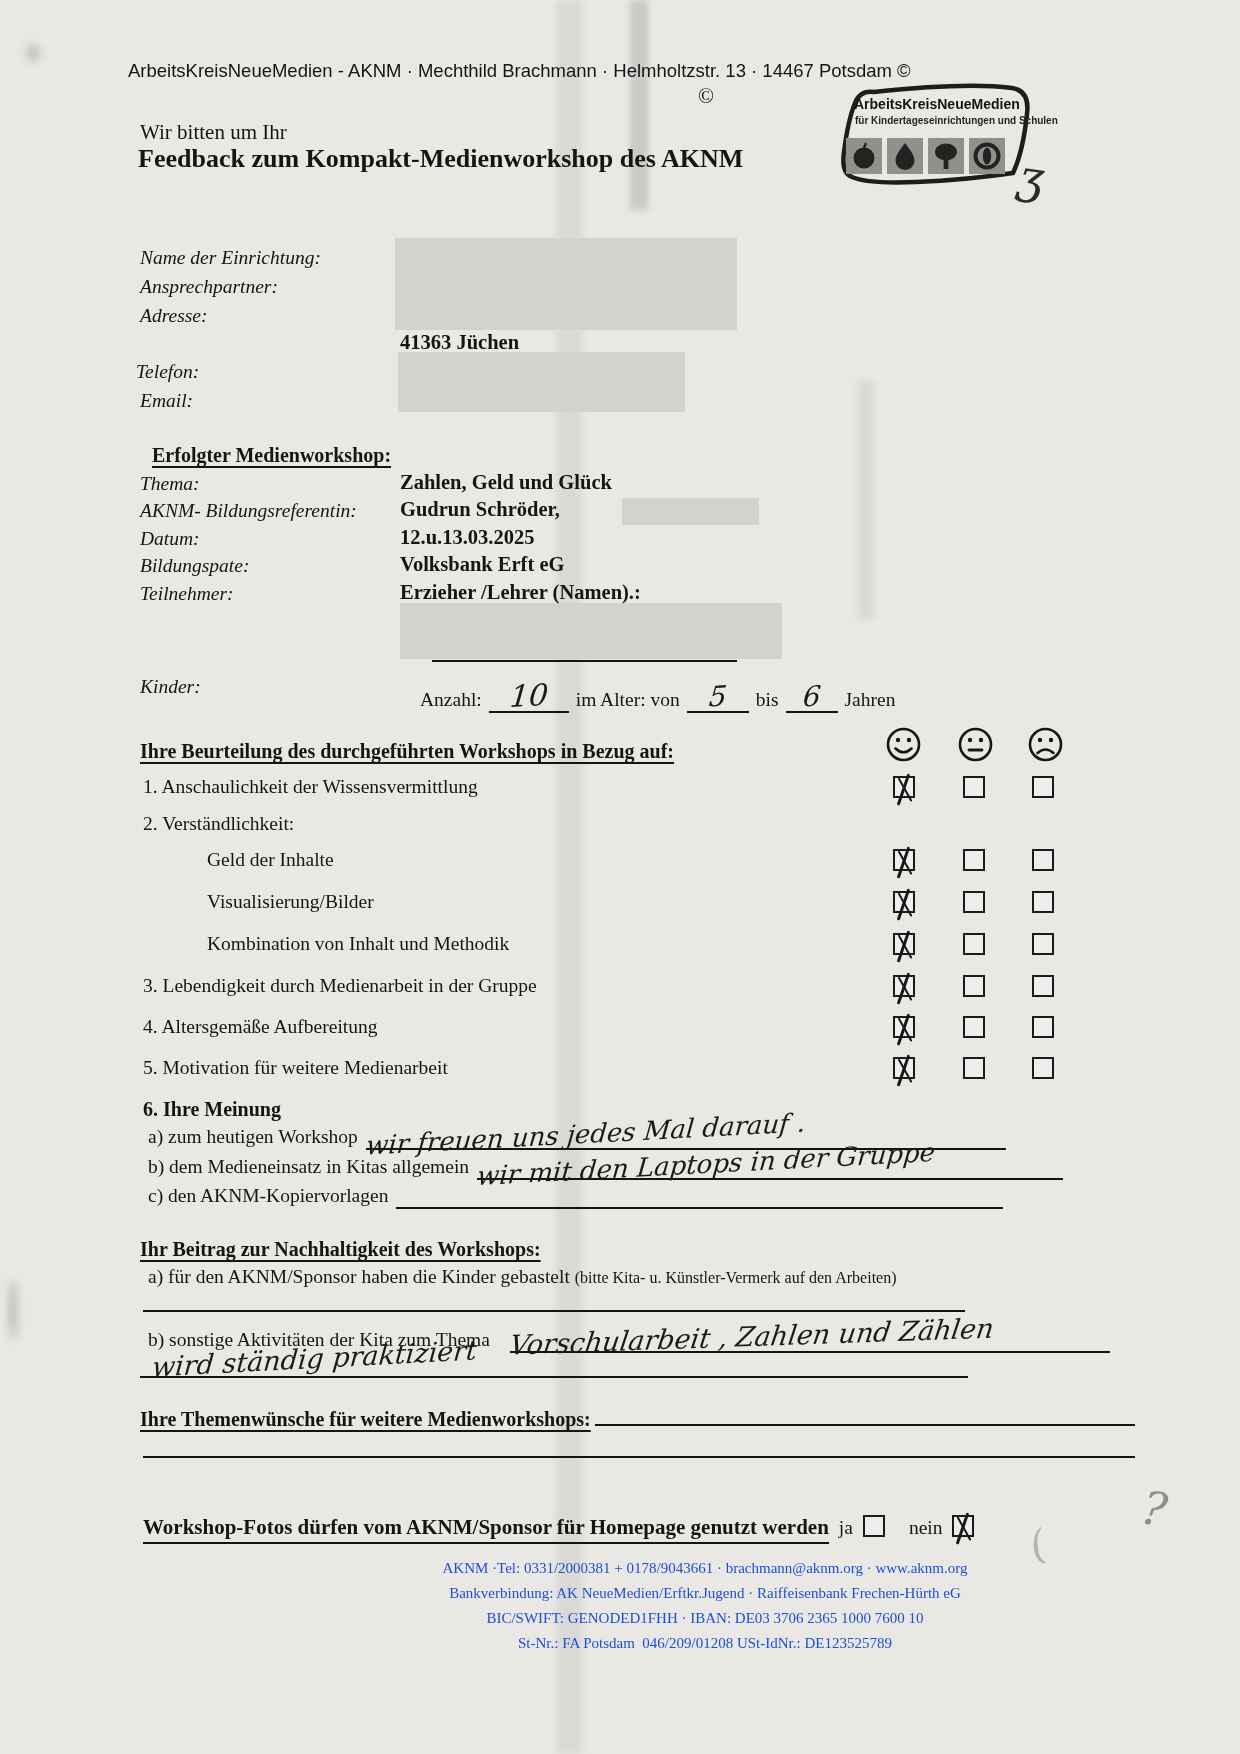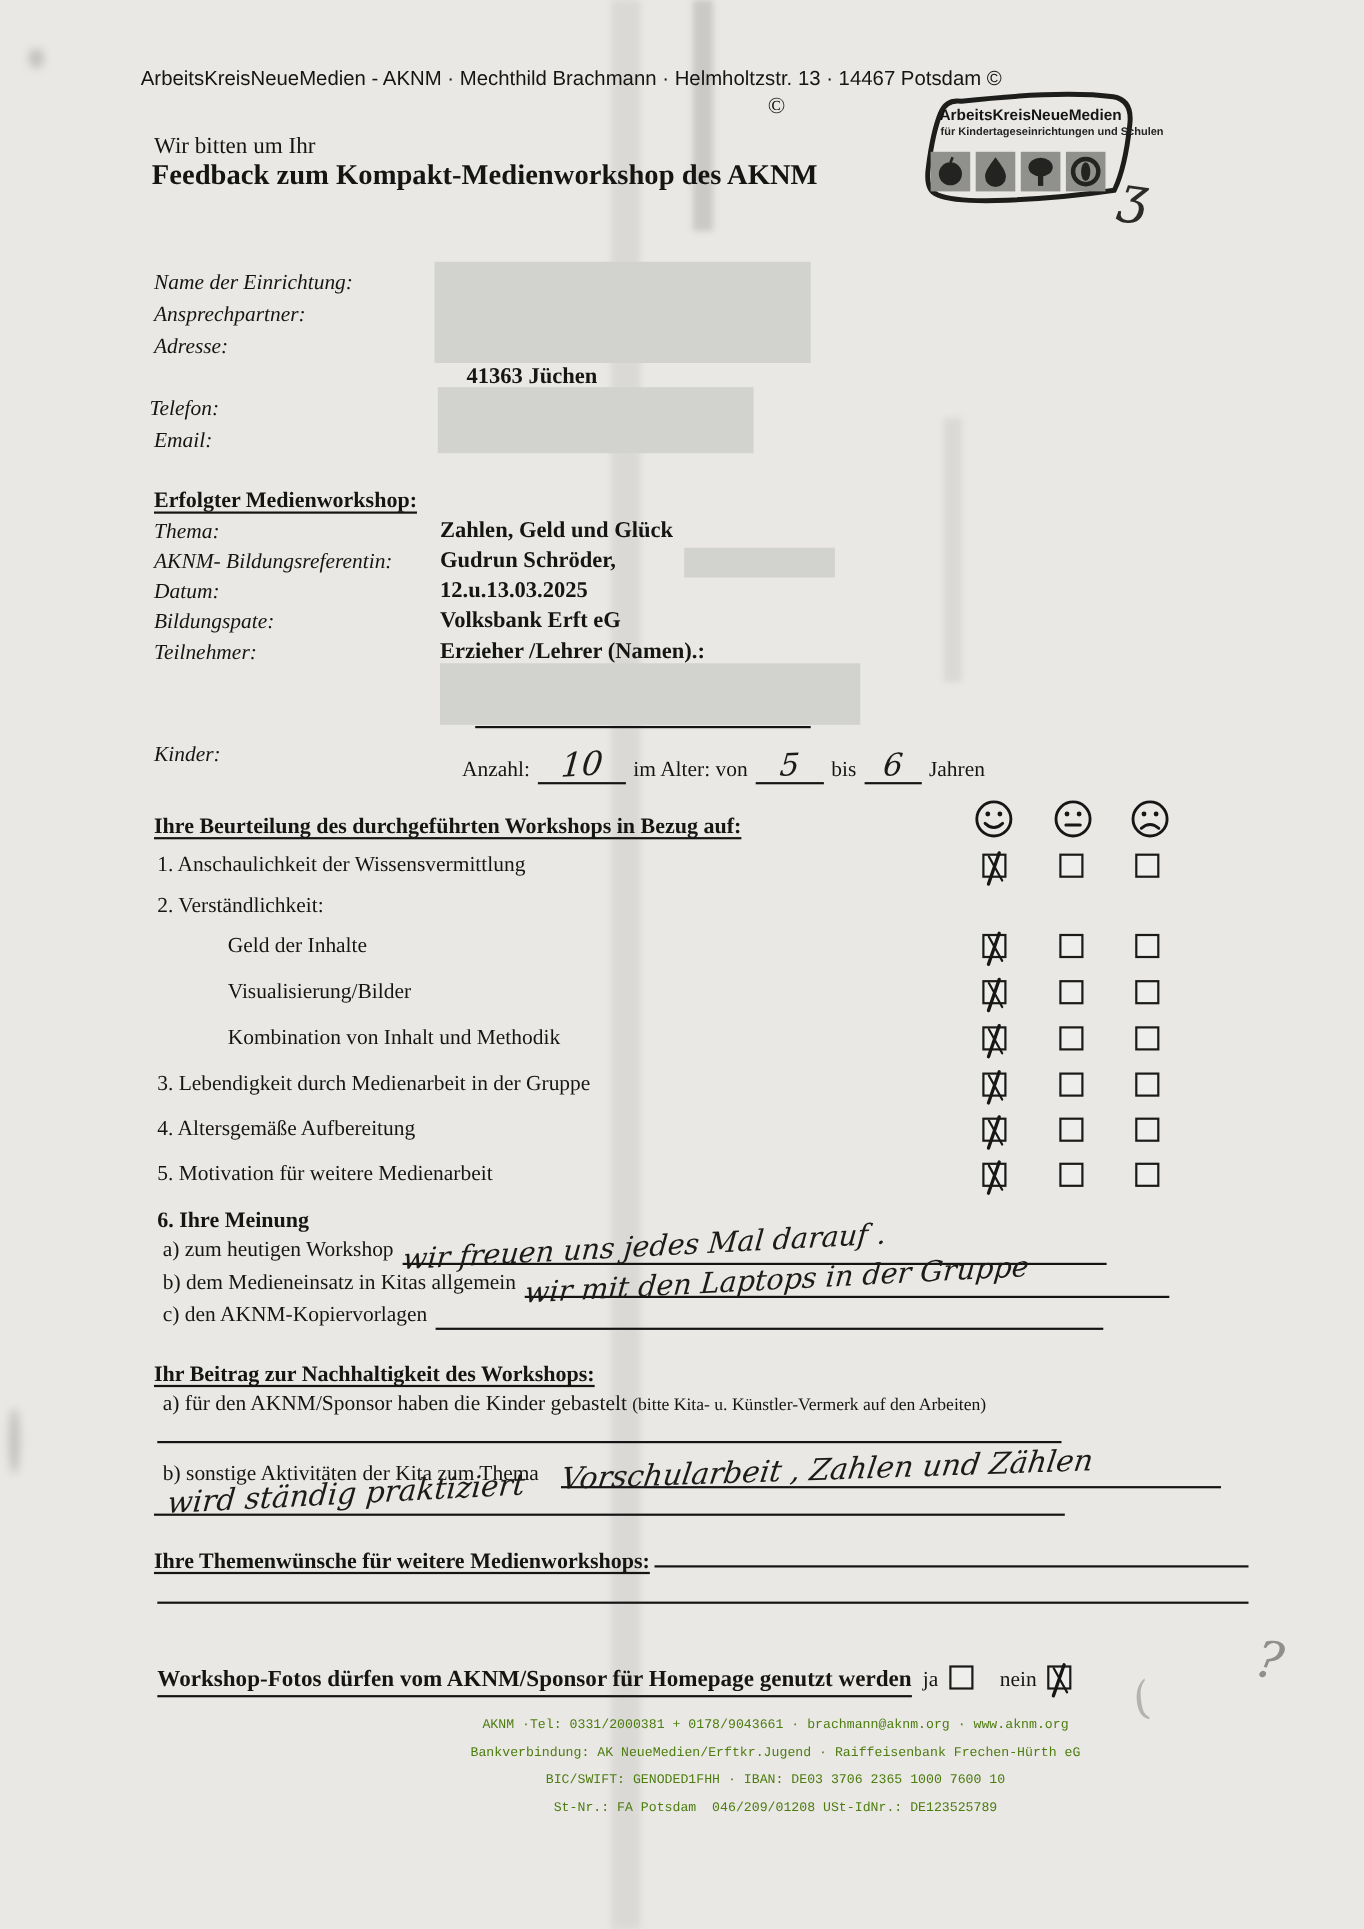"41363 Jüchen" div.abs { margin-left: 24px -> none }
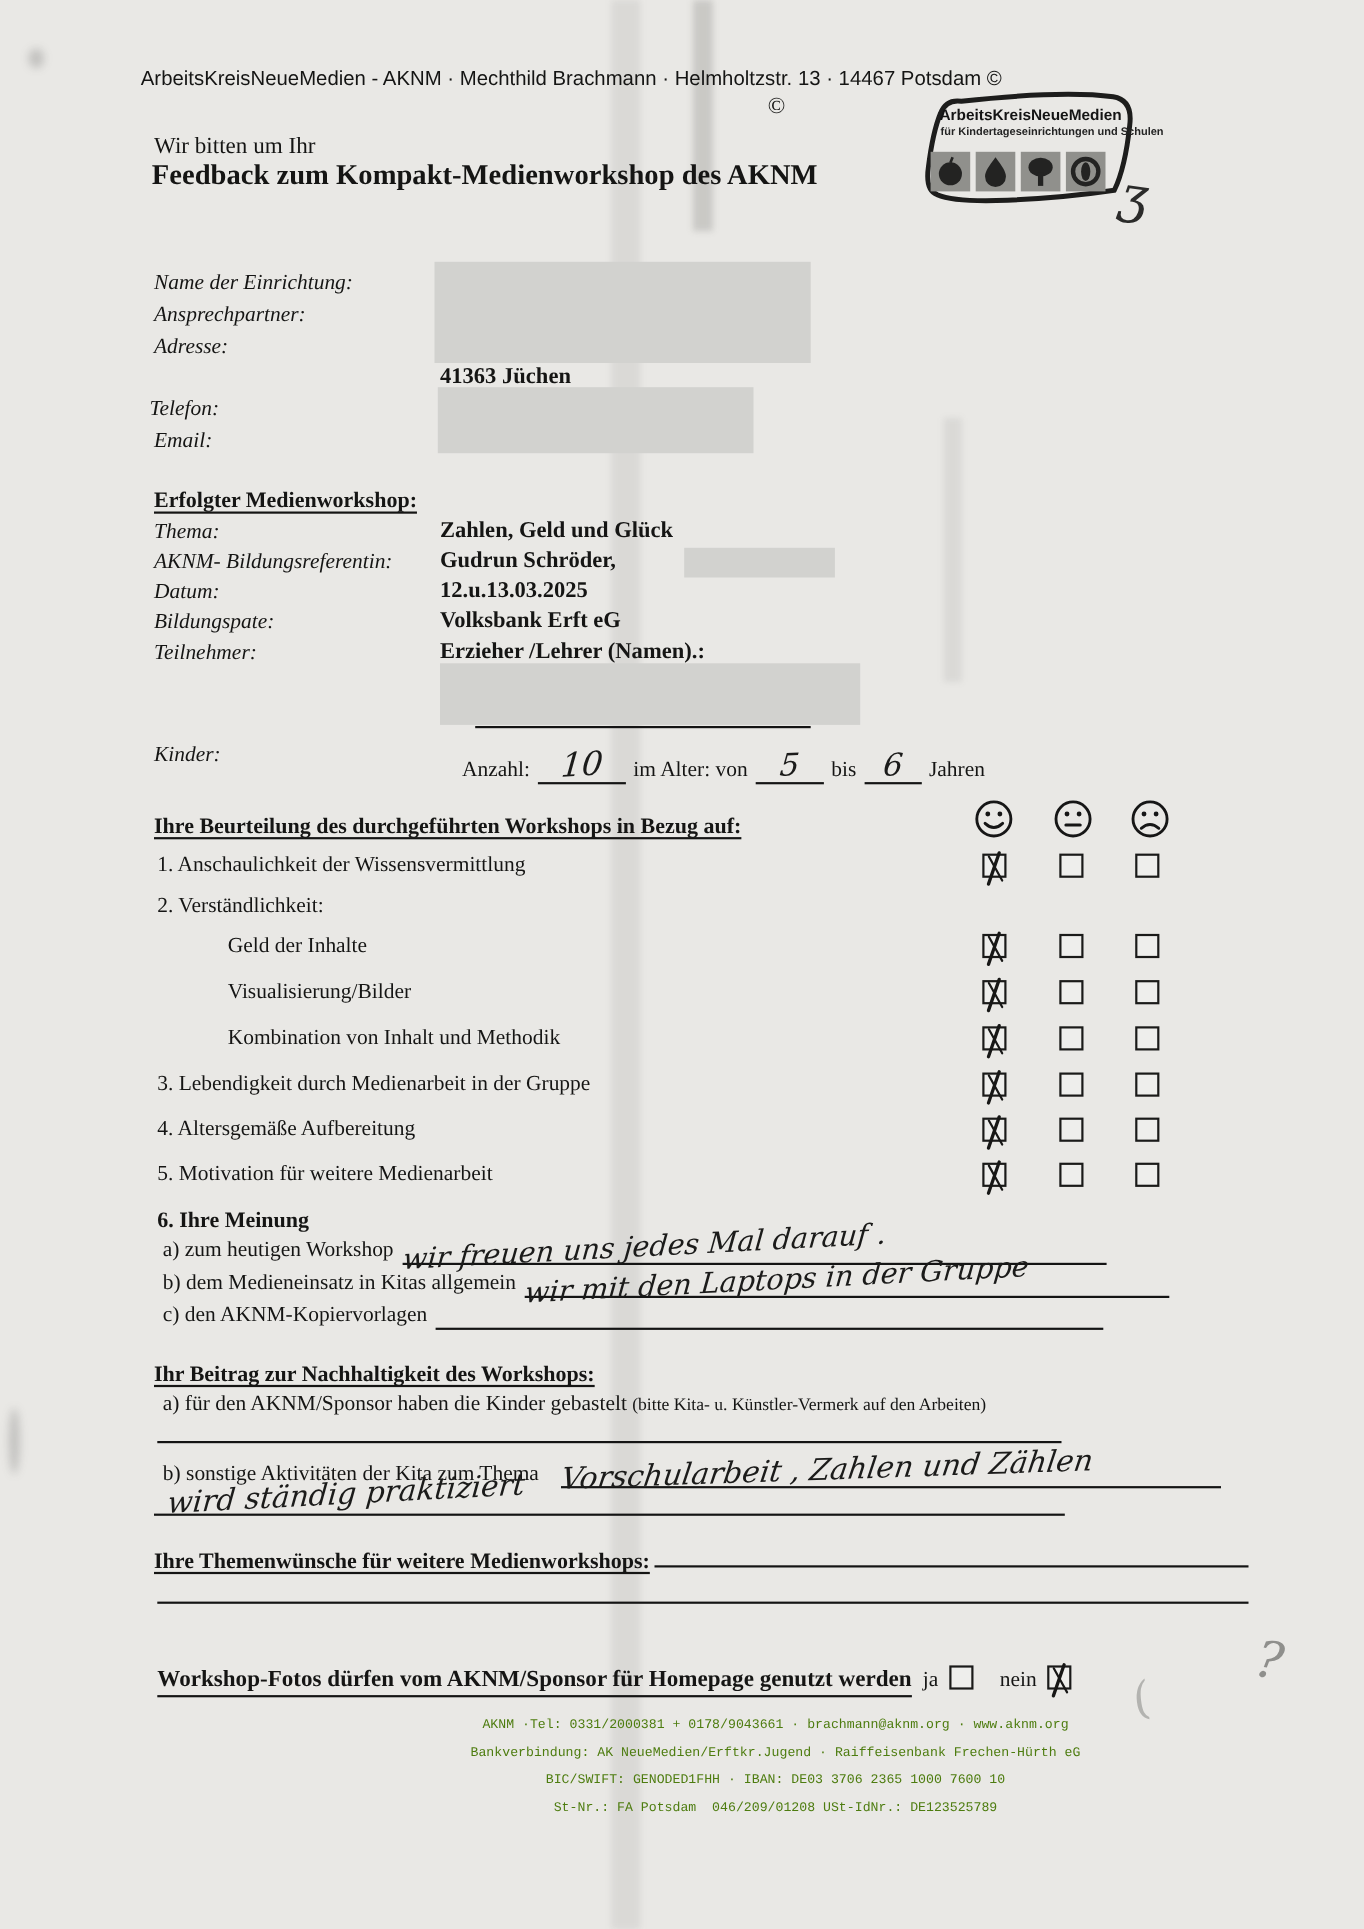"Erfolgter Medienworkshop:" div.abs { left: 140px -> 152px }
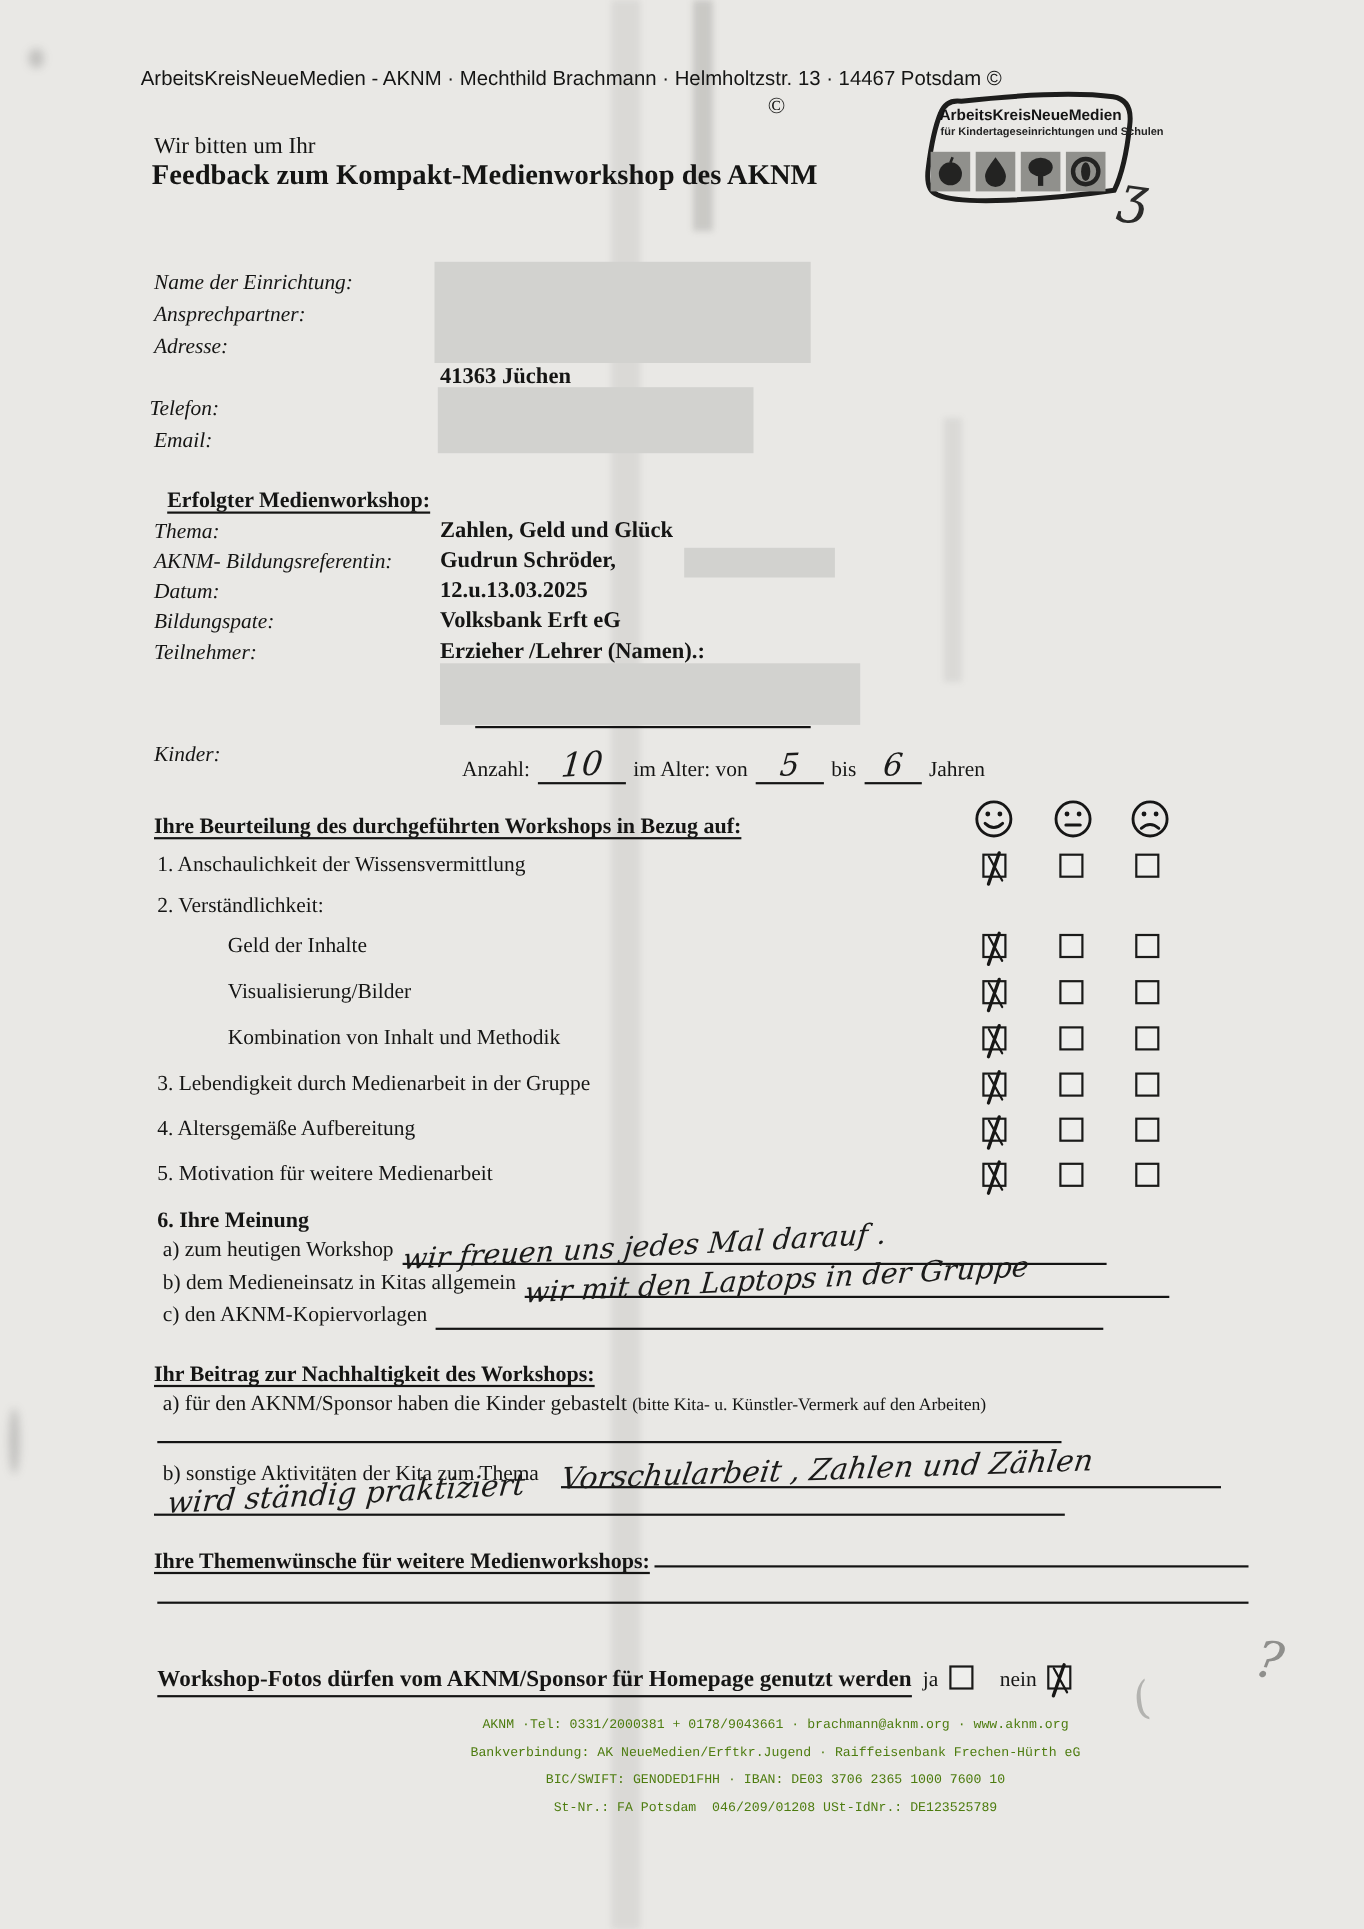"AKNM ·Tel: 0331/2000381 + 0178/9043661" .footer-line { color: #4d7c0f -> #1d4ed8; font-family: Liberation Mono, monospace -> Liberation Serif, serif; font-size: 12px -> 15px }
